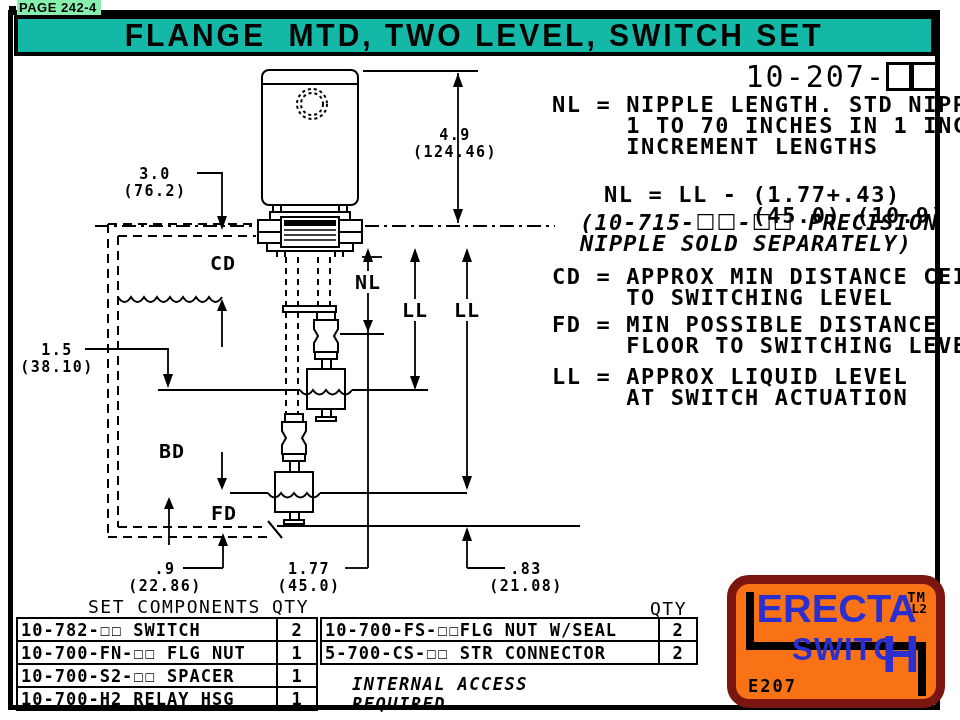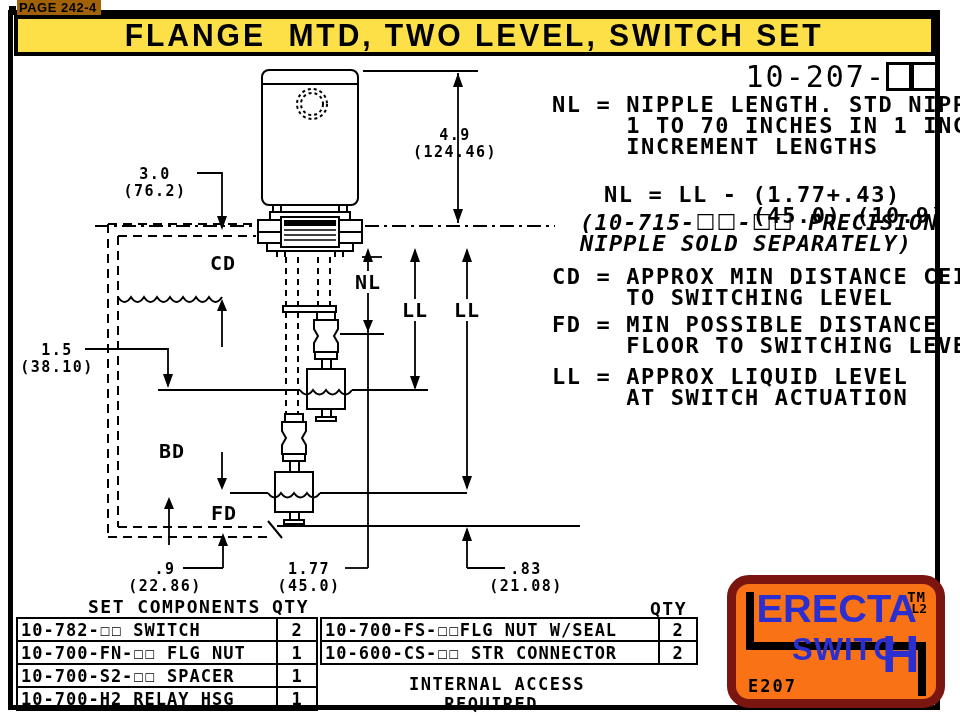"PAGE 242-4" .page-label { background: #a16207 -> #86efac }
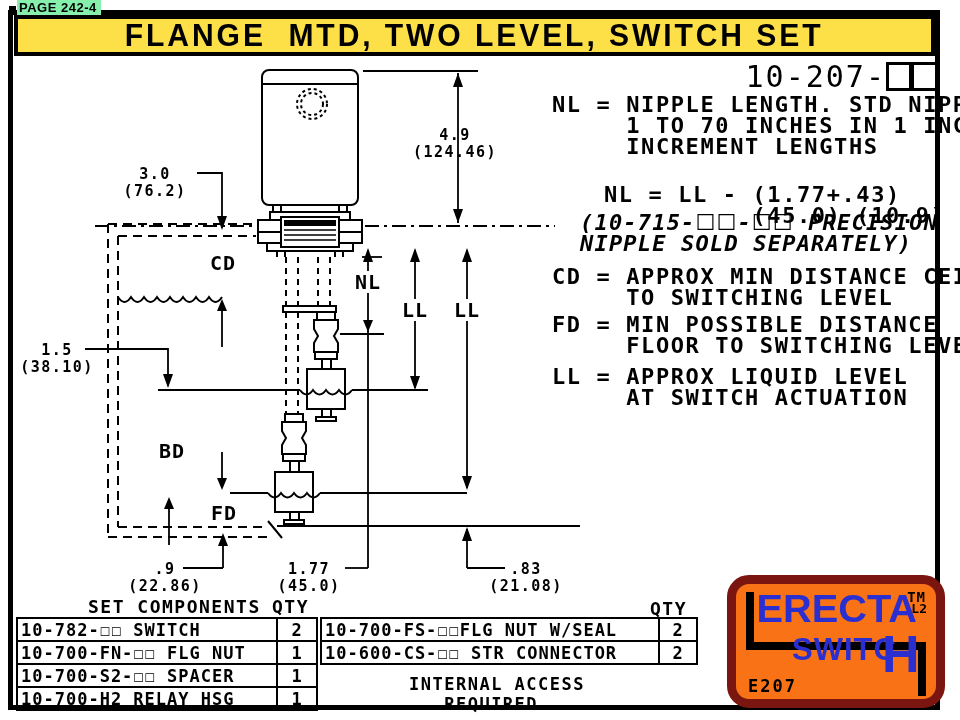"FLANGE MTD, TWO LEVEL, SWITCH" .title-box { background: #fde047 -> #14b8a6 }
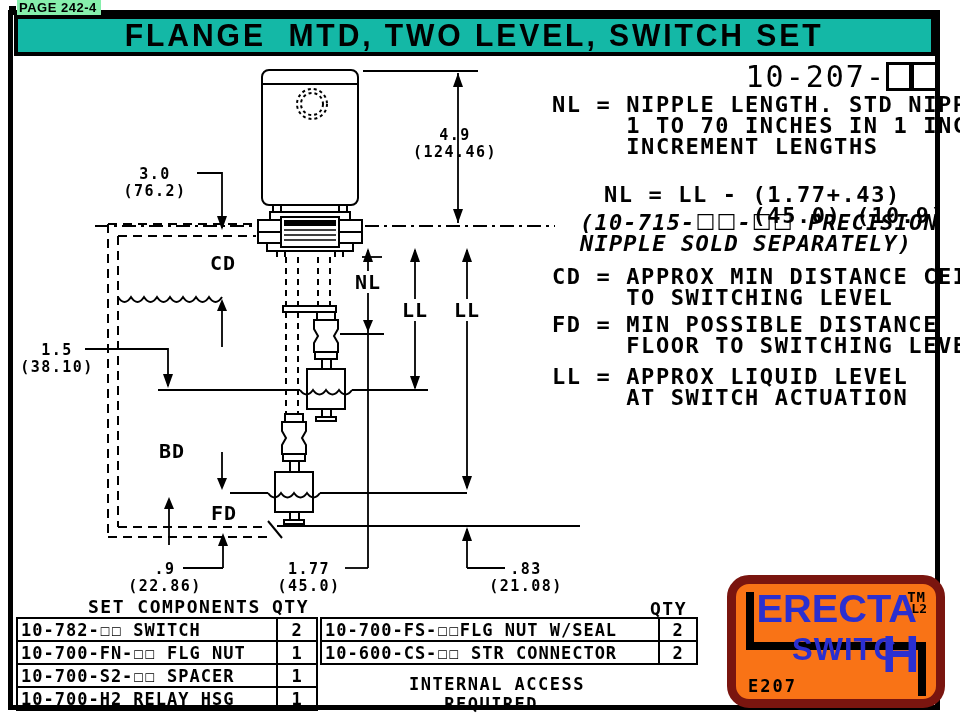"SET COMPONENTS" .tbl-header { font-weight: bold -> normal }
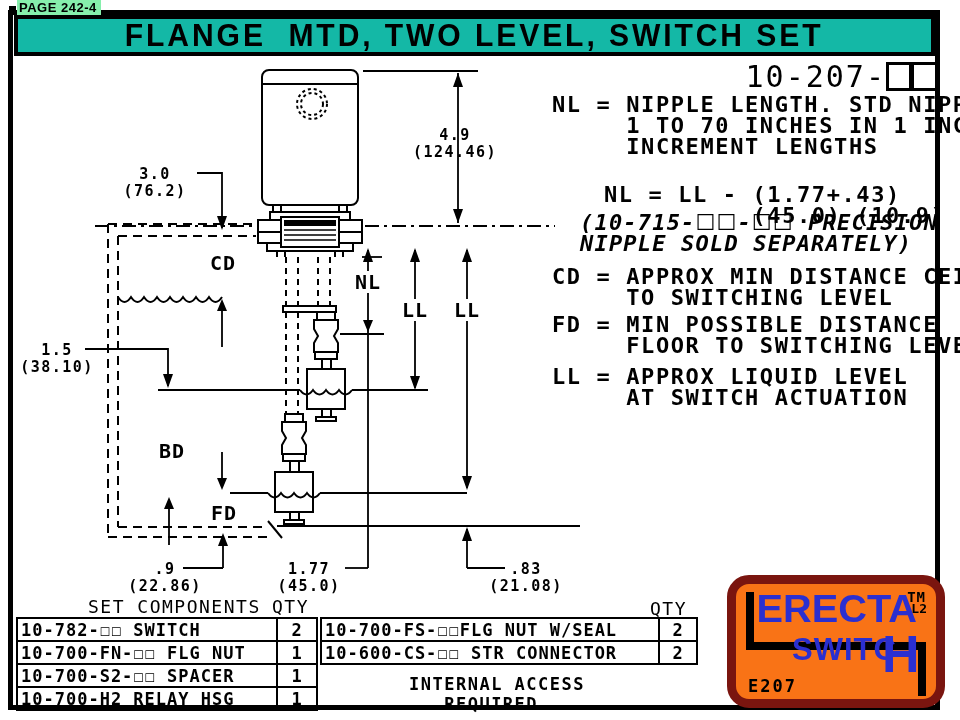"10-600-CS-☐☐ STR CONNECTOR" td { text: 10-600-CS- -> 5-700-CS- }
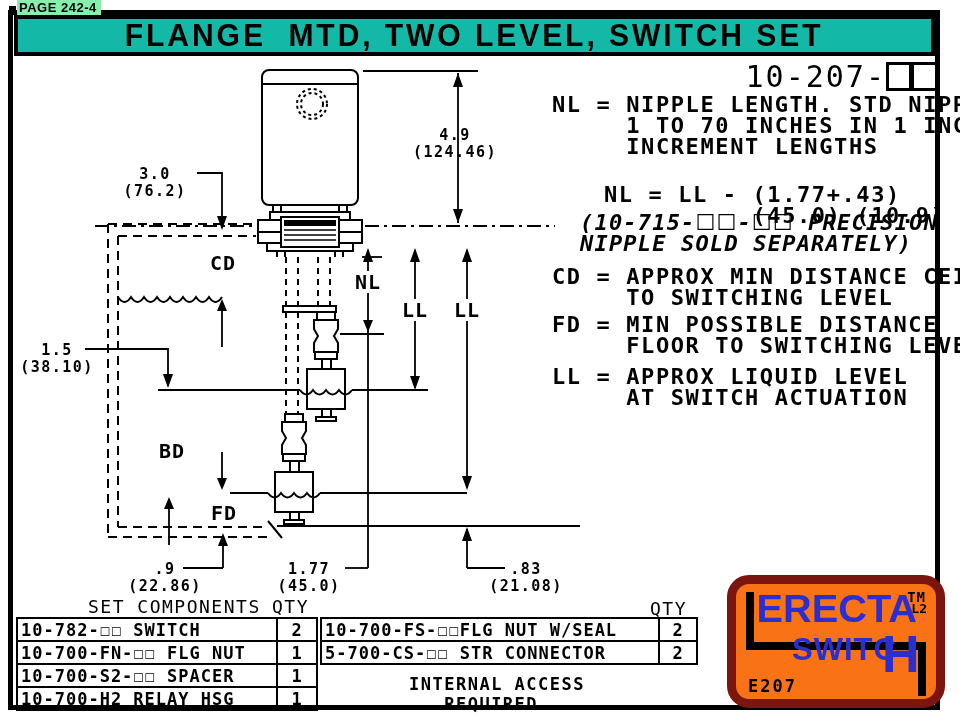"INTERNAL ACCESS REQUIRED." .footer-note { font-style: none -> italic; text-align: center -> none }
